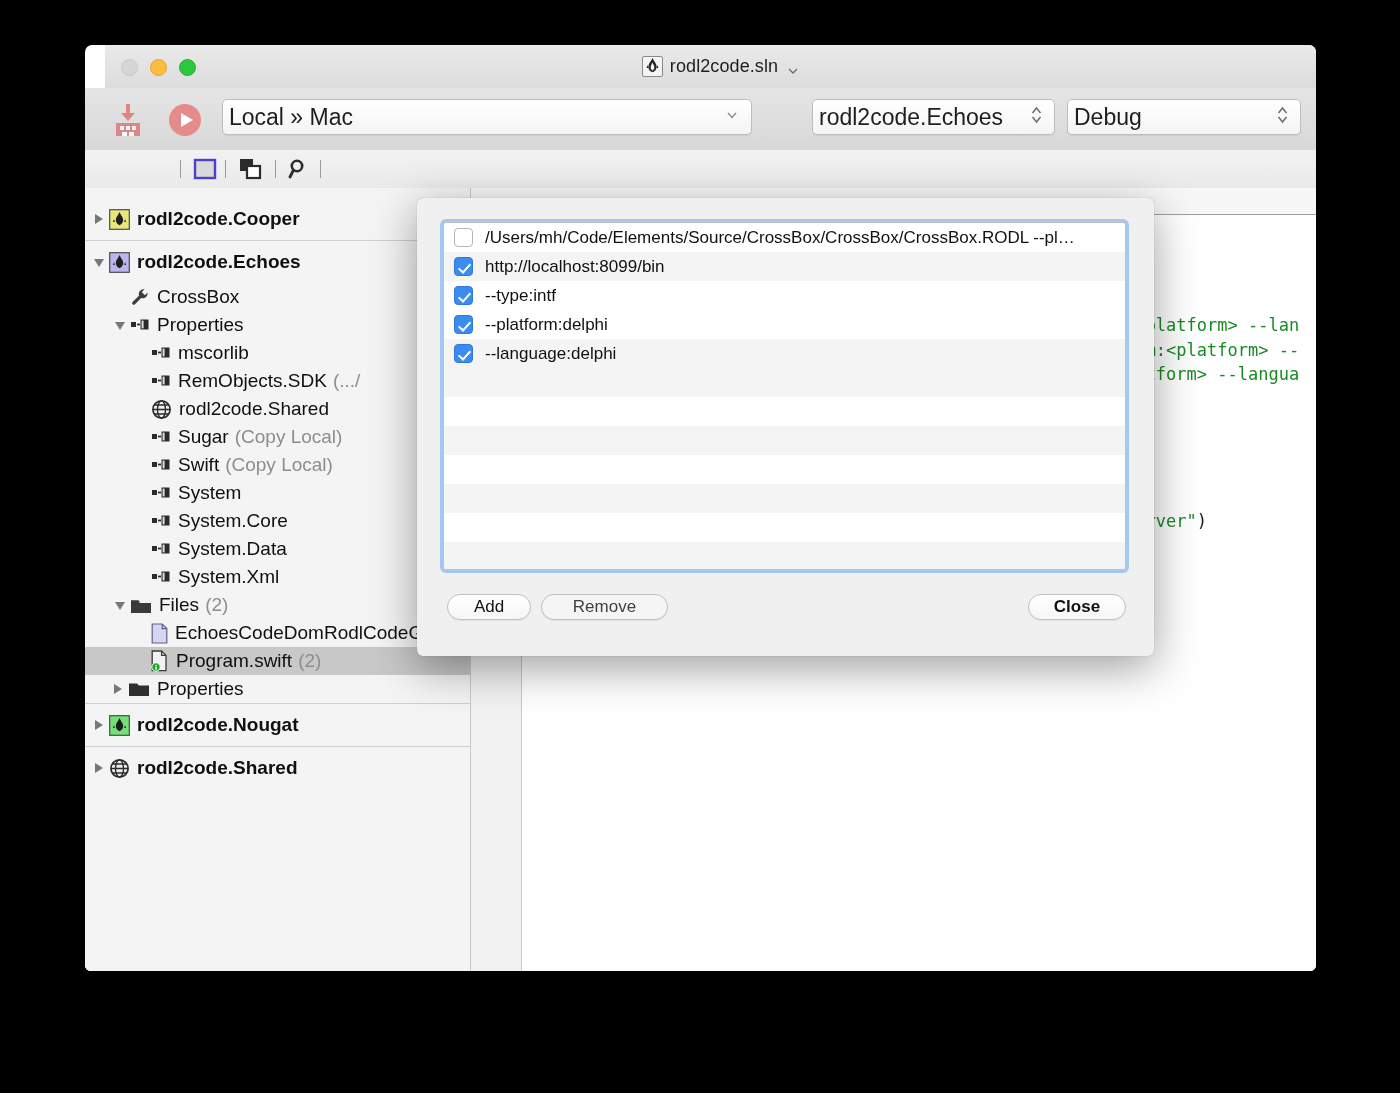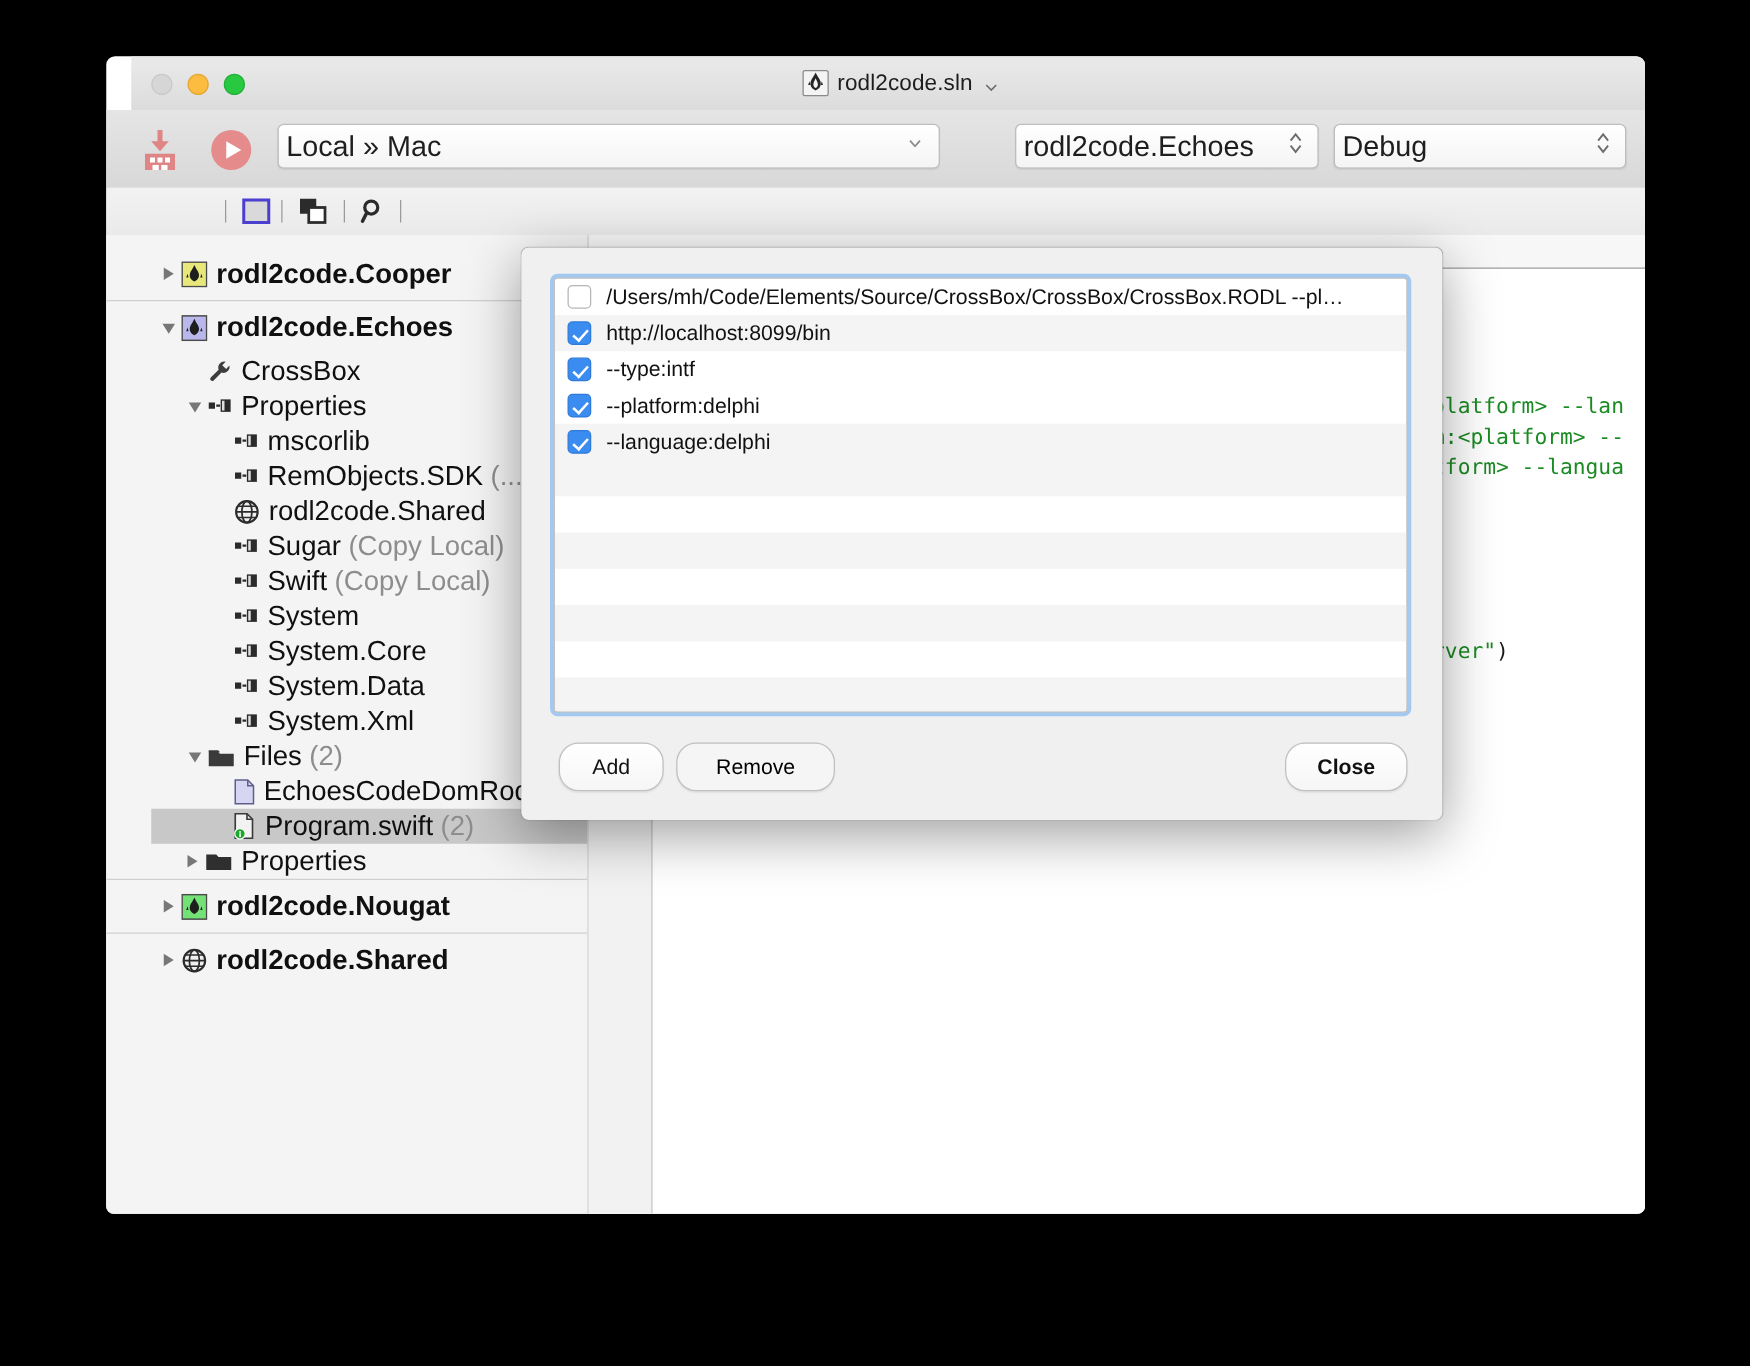"rodl2code.Cooper" .tree-row { font-size: 22px -> 19px; margin-left: 36px -> none }
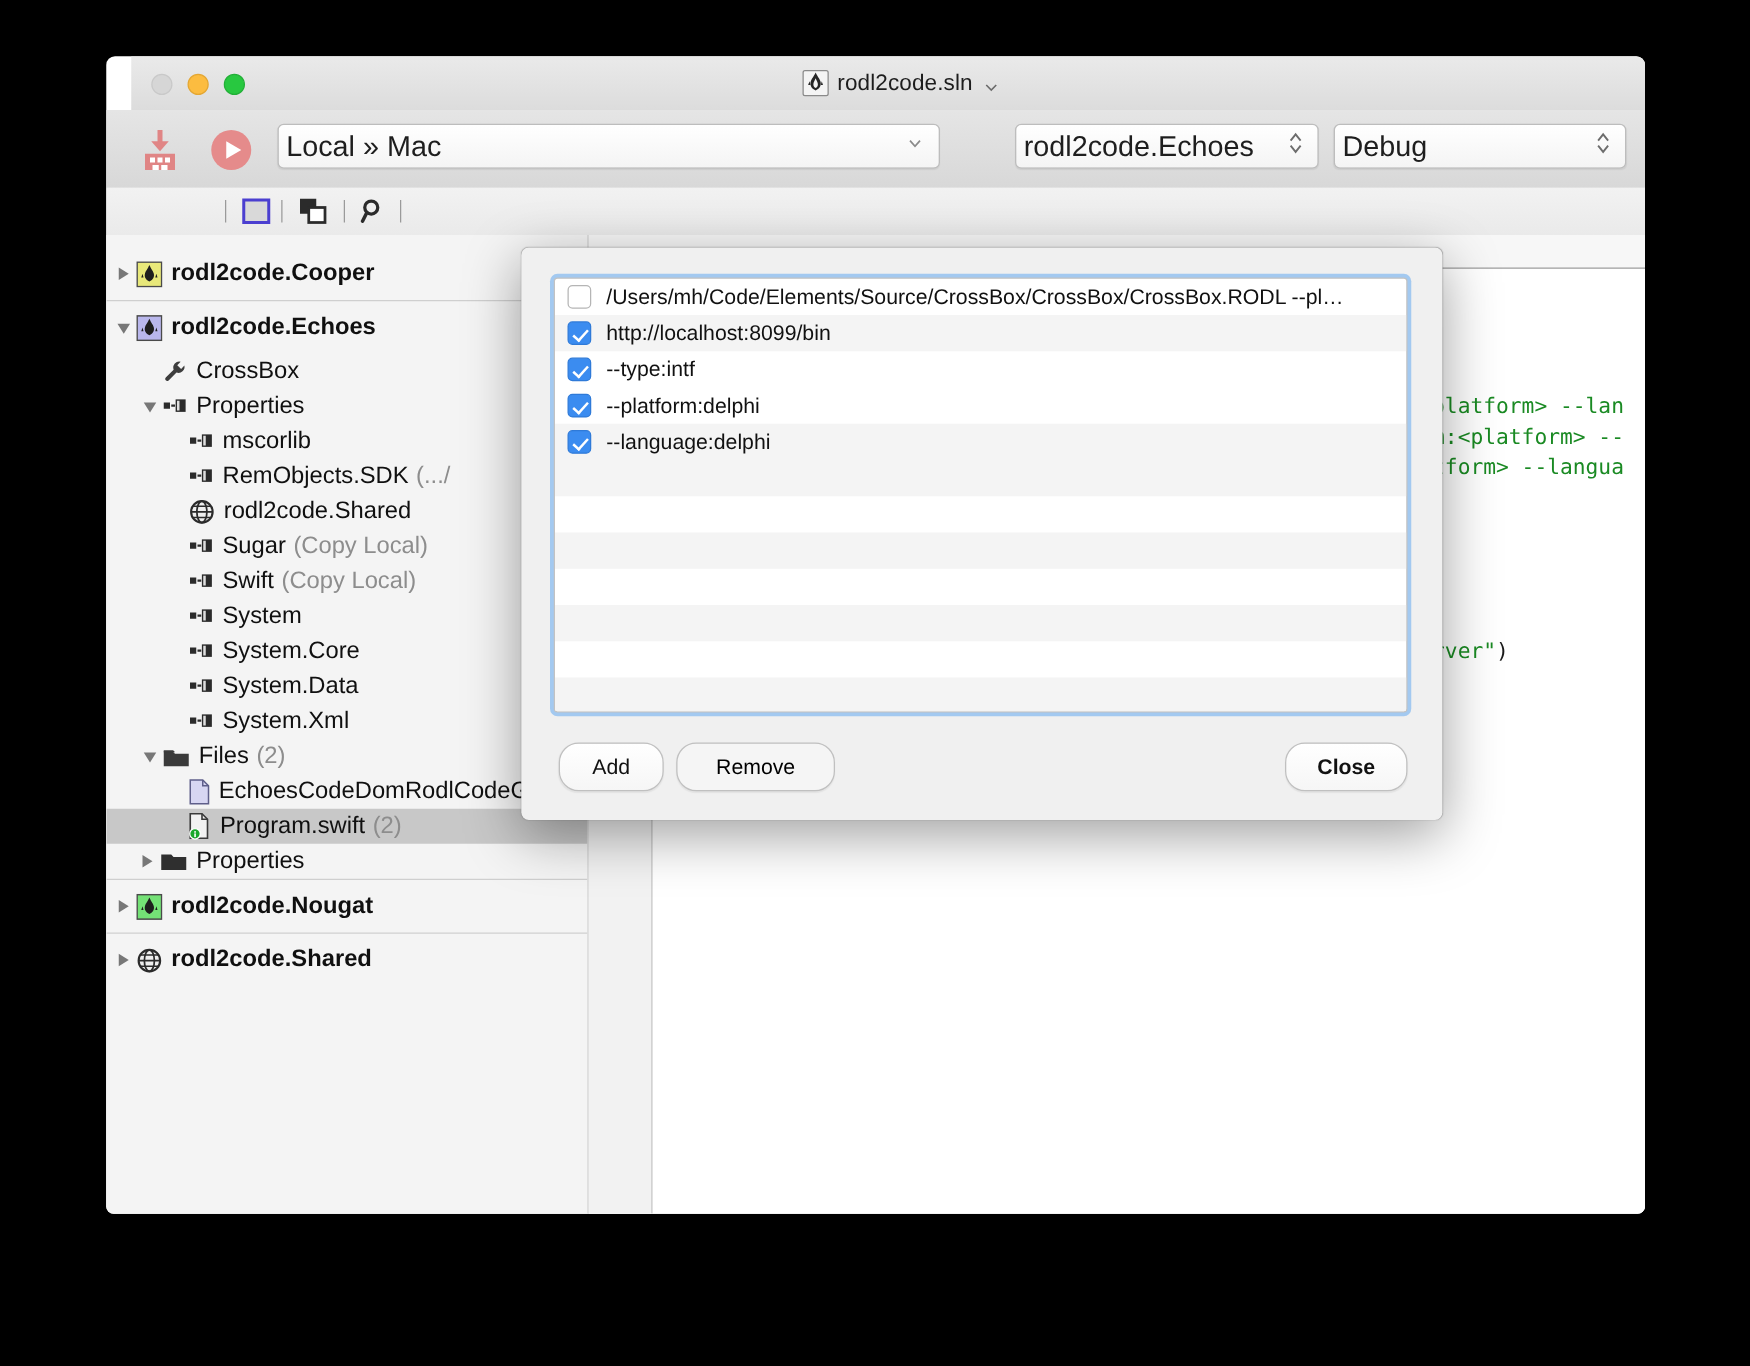"Add" .dlg-btn { height: 39px -> 26px }
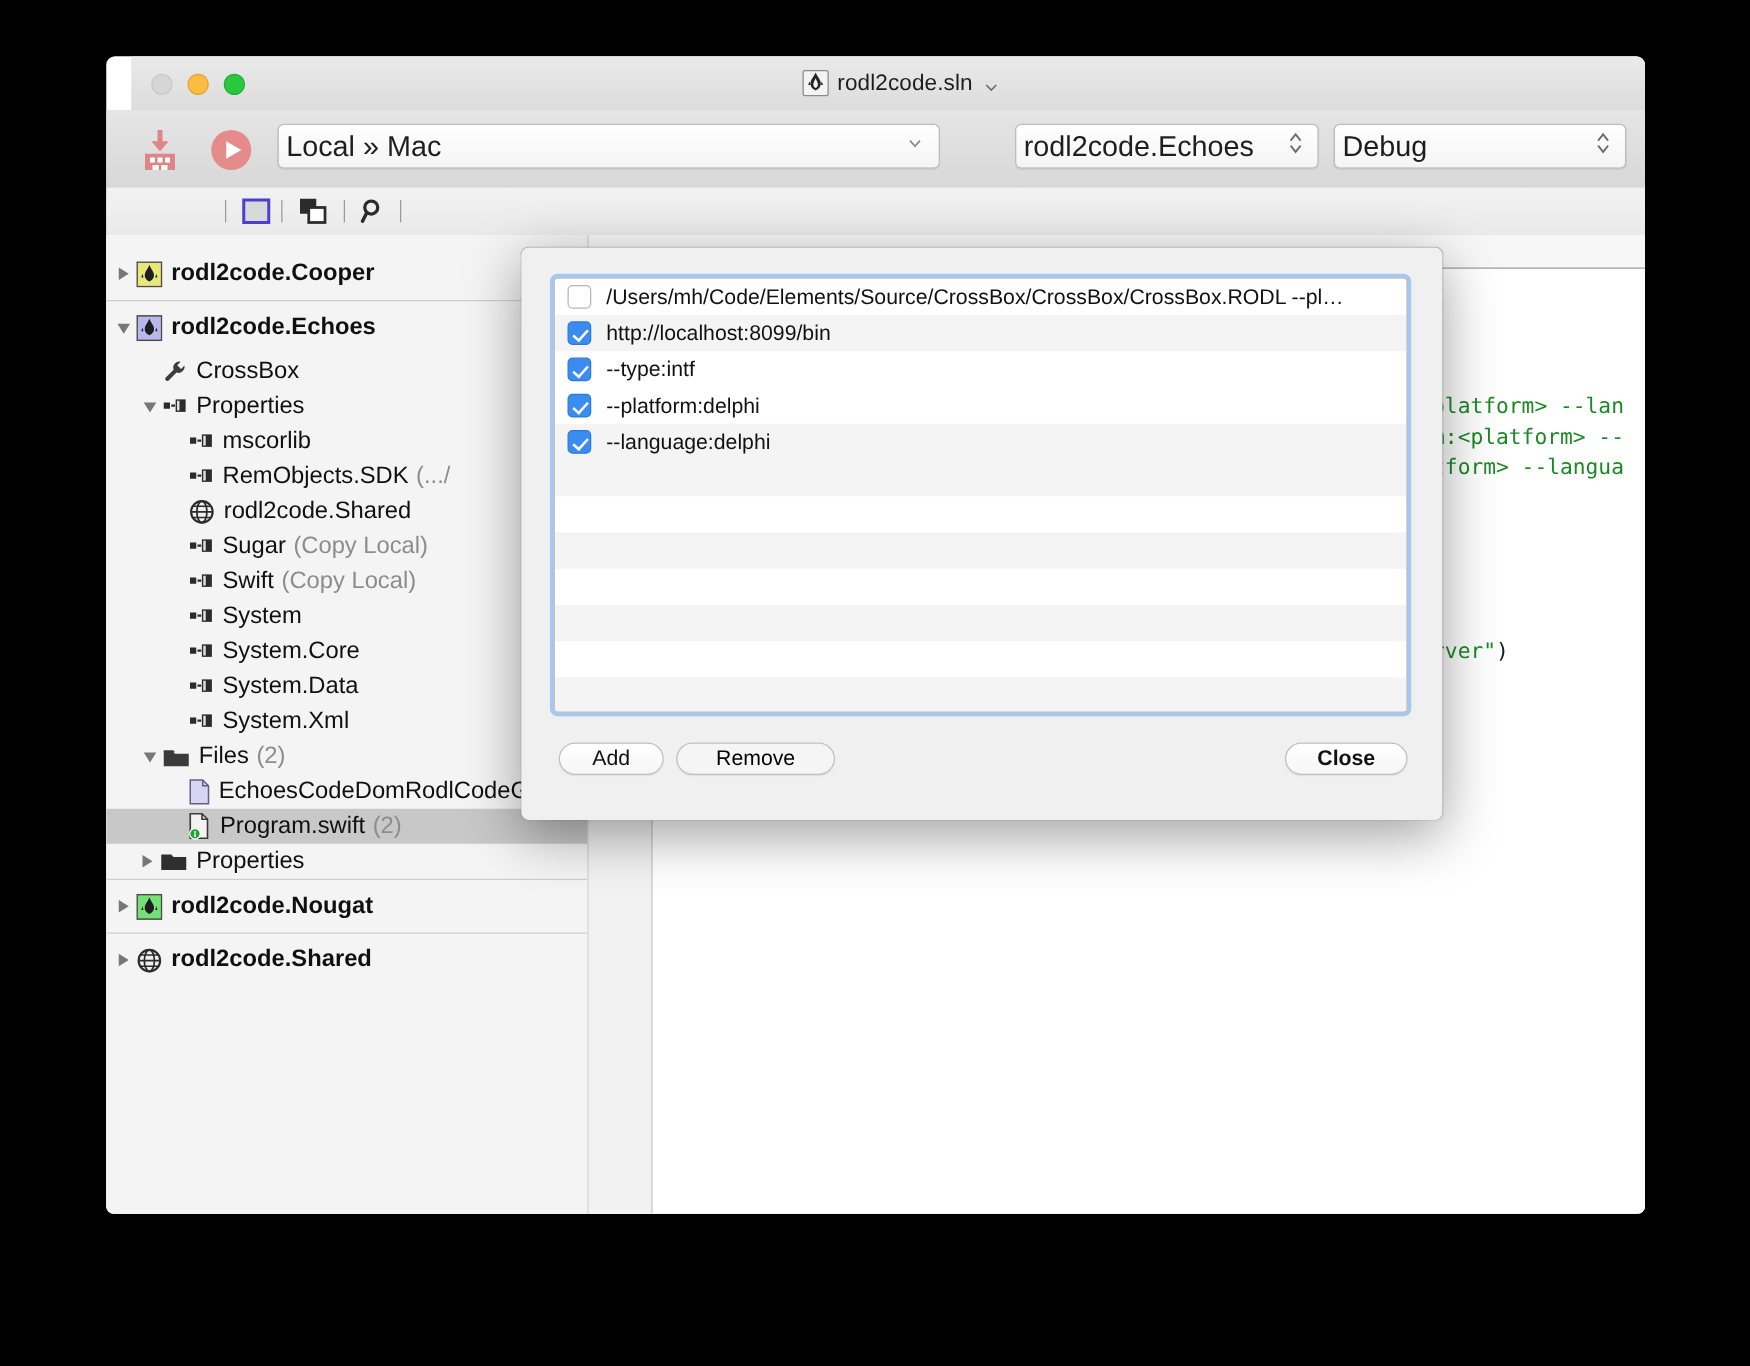"Remove" .dlg-btn.disabled { color: #000000 -> #404040 }
